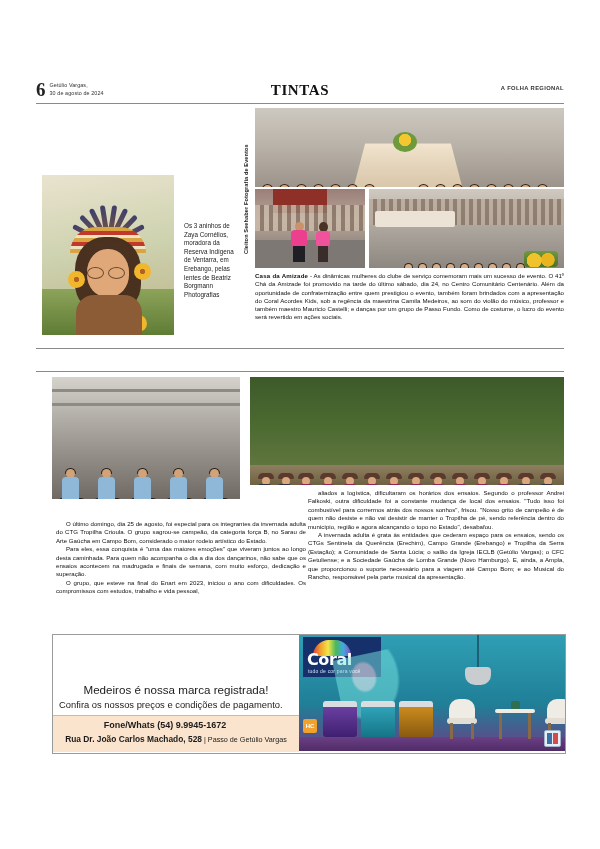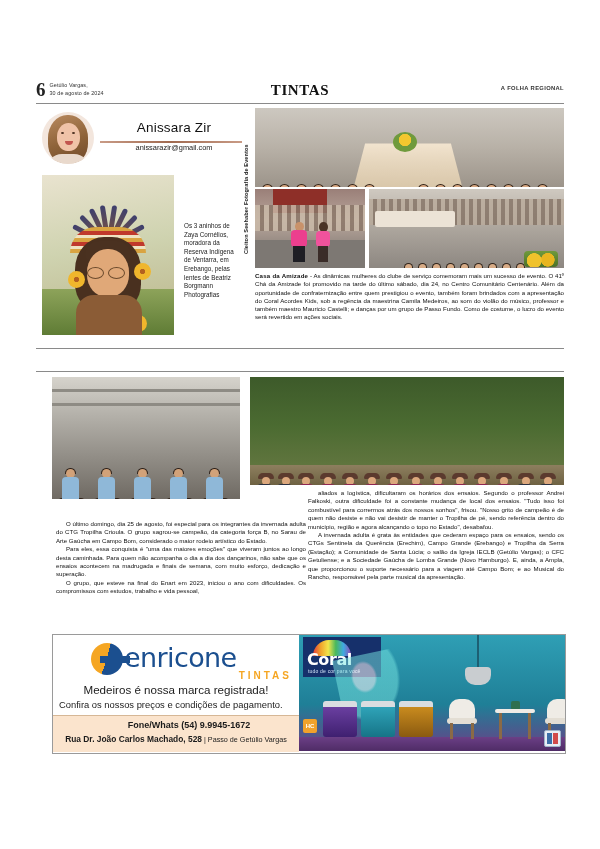"Anissara Zir" div.columnist { html: <div> <div> <div></div> <div></div> <div></div> <div></div> <div></div> <div></div> </div> <div>Anissara Zir</div> <div></div> <div>anissarazir@gmail.com</div> </div> -> none }
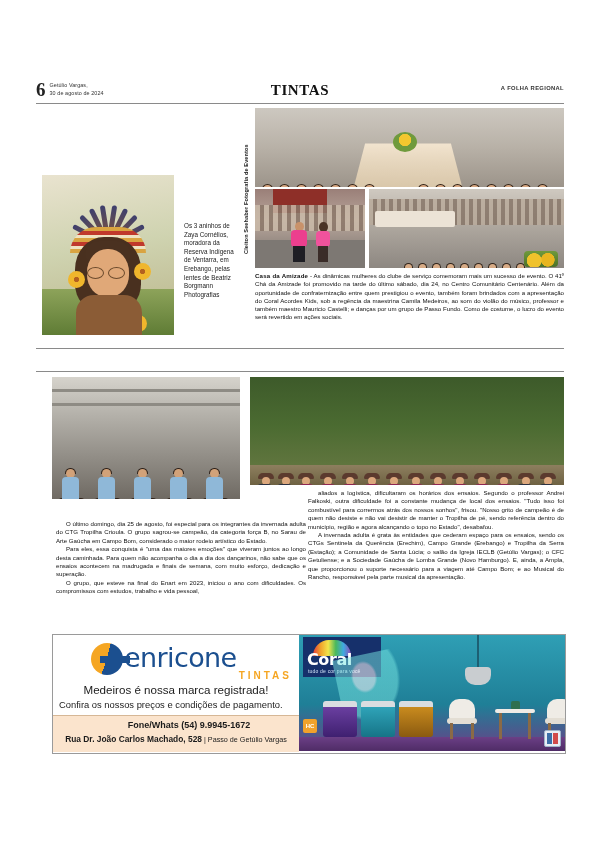"enricone" div.logo-wrap { html: <div> <div> <div></div> <div></div> </div> <div>enricone</div> <div>TINTAS</div> </div> -> none }
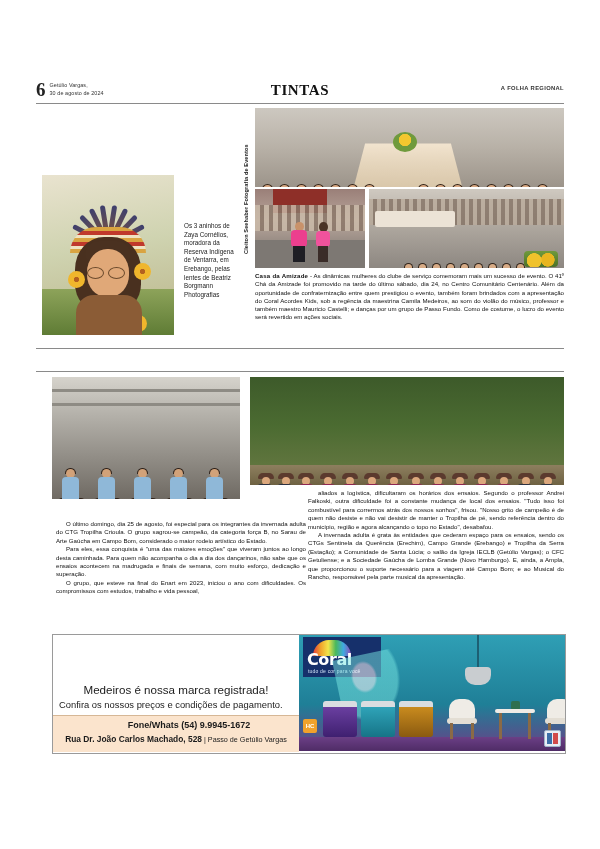"Fone/Whats (54) 9.9945-1672" .ad-phone { margin-left: 24px -> none }
